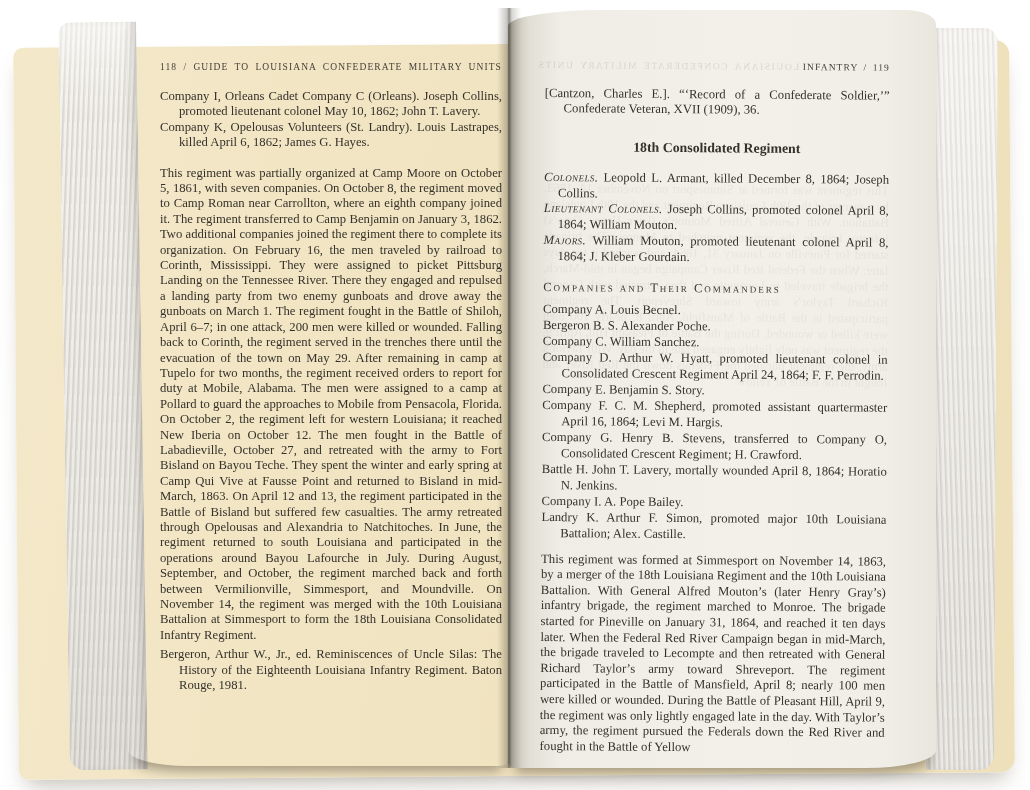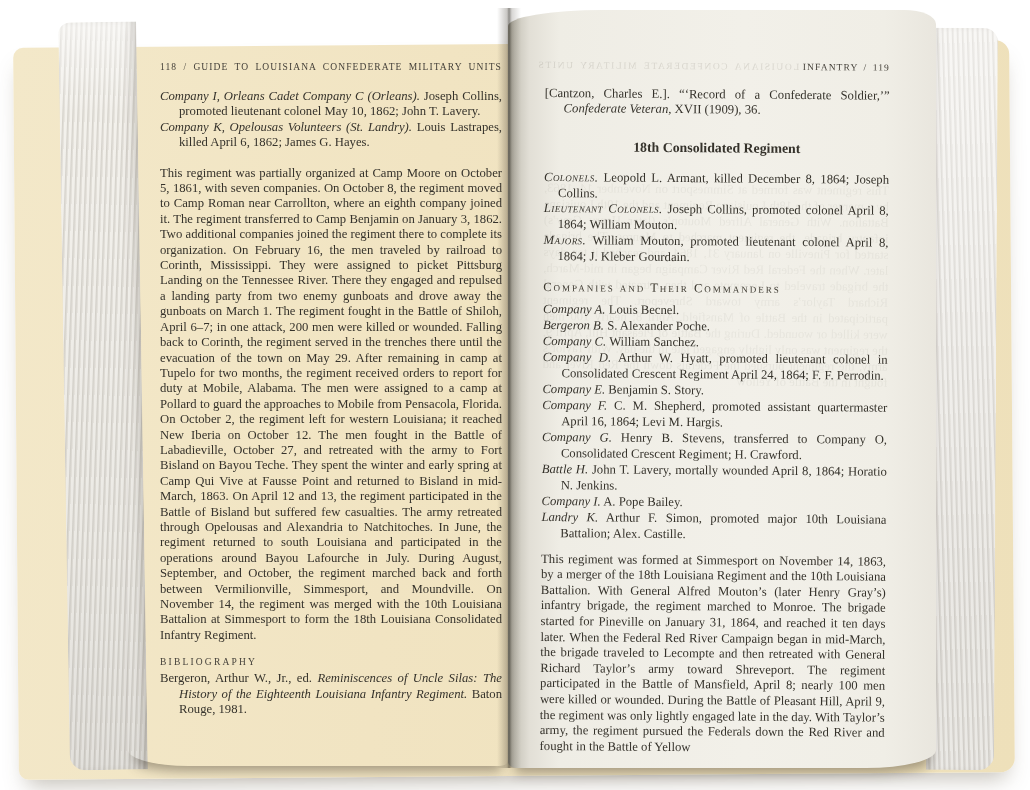"Company I, Orleans Cadet Company" .italic { font-style: italic -> none }
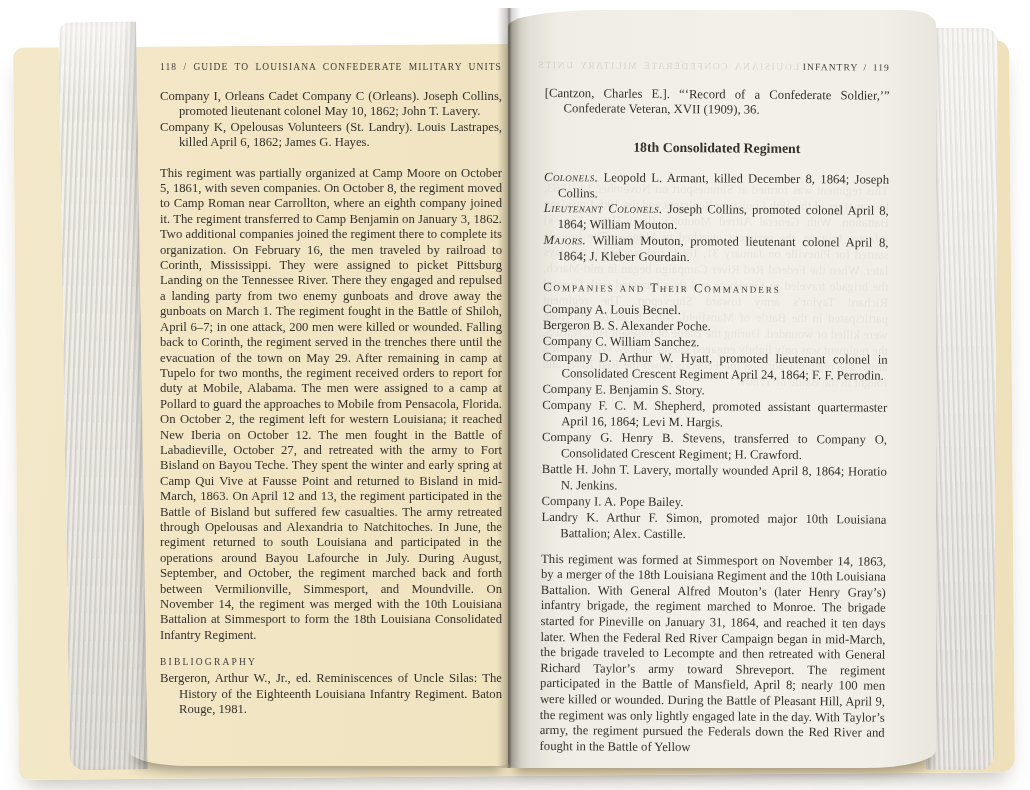"BIBLIOGRAPHY" div.bib-head { html: <div>BIBLIOGRAPHY</div> -> none }
